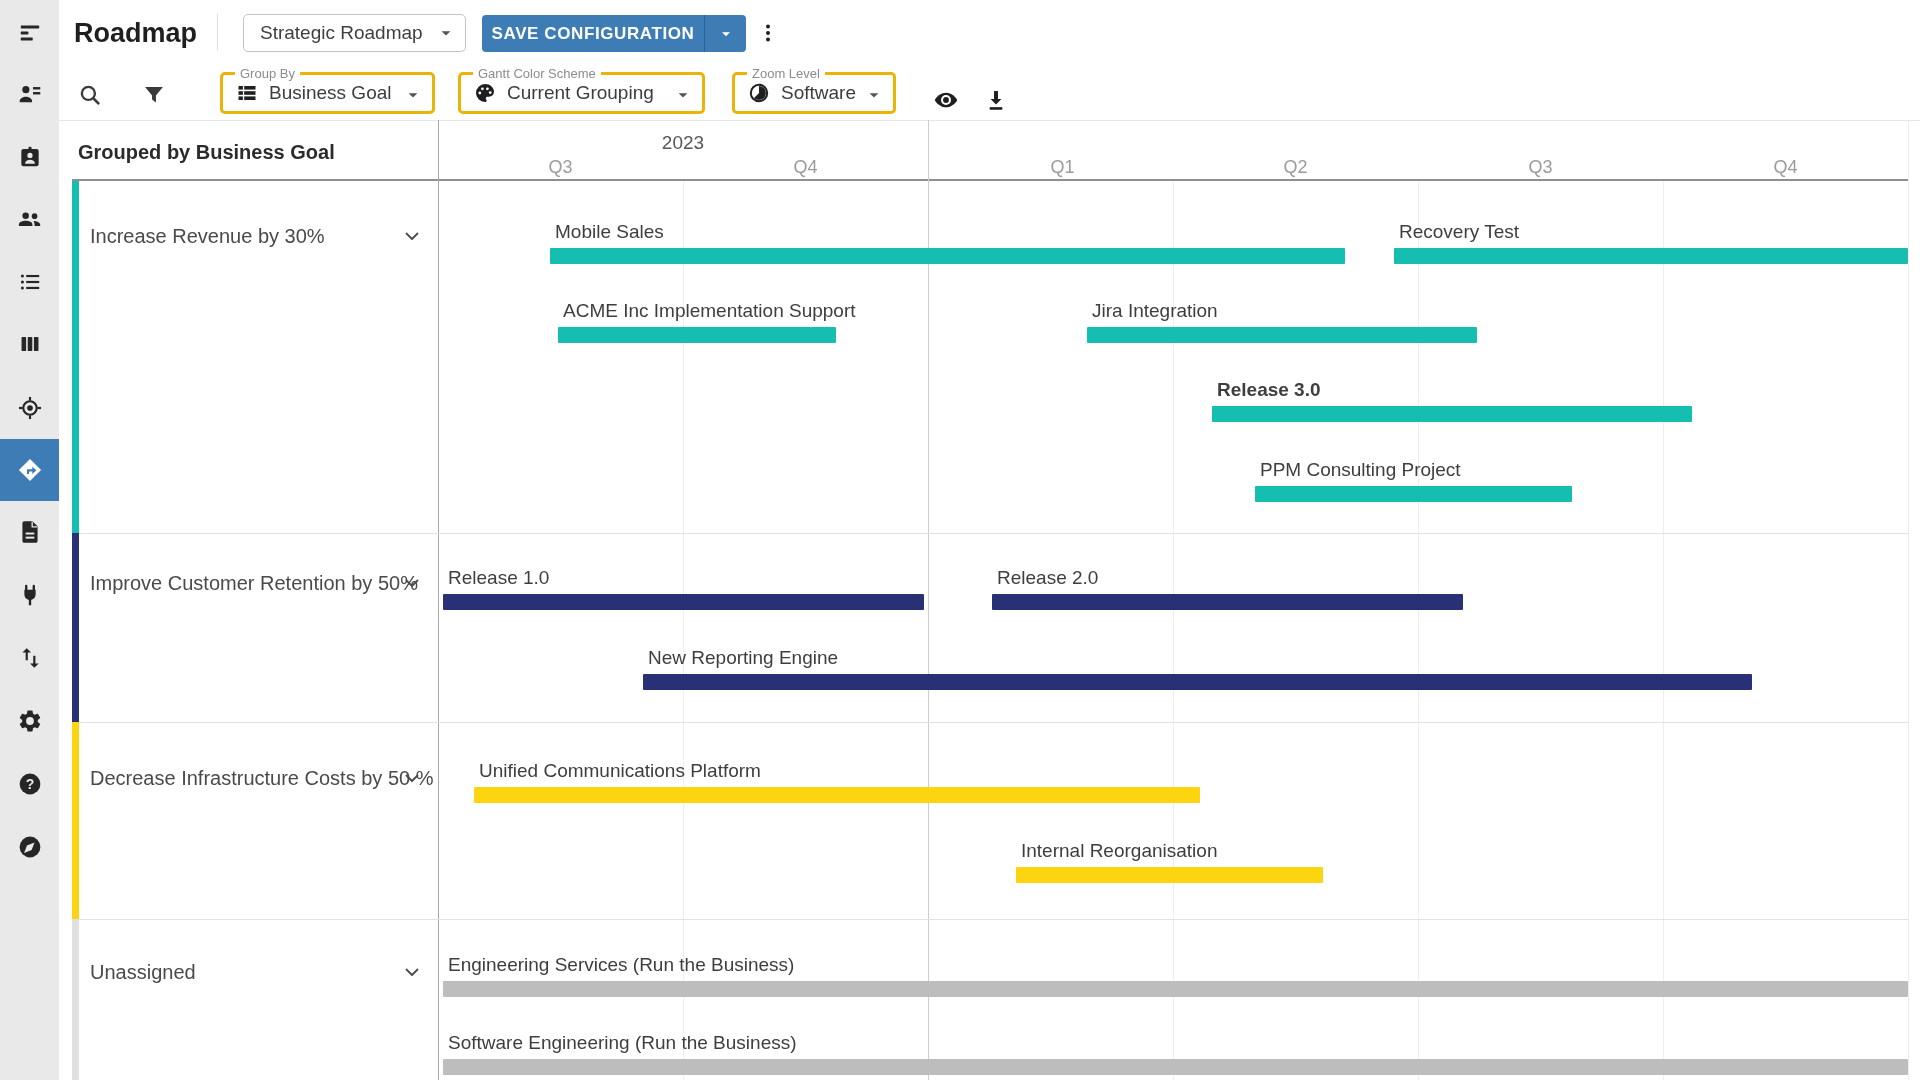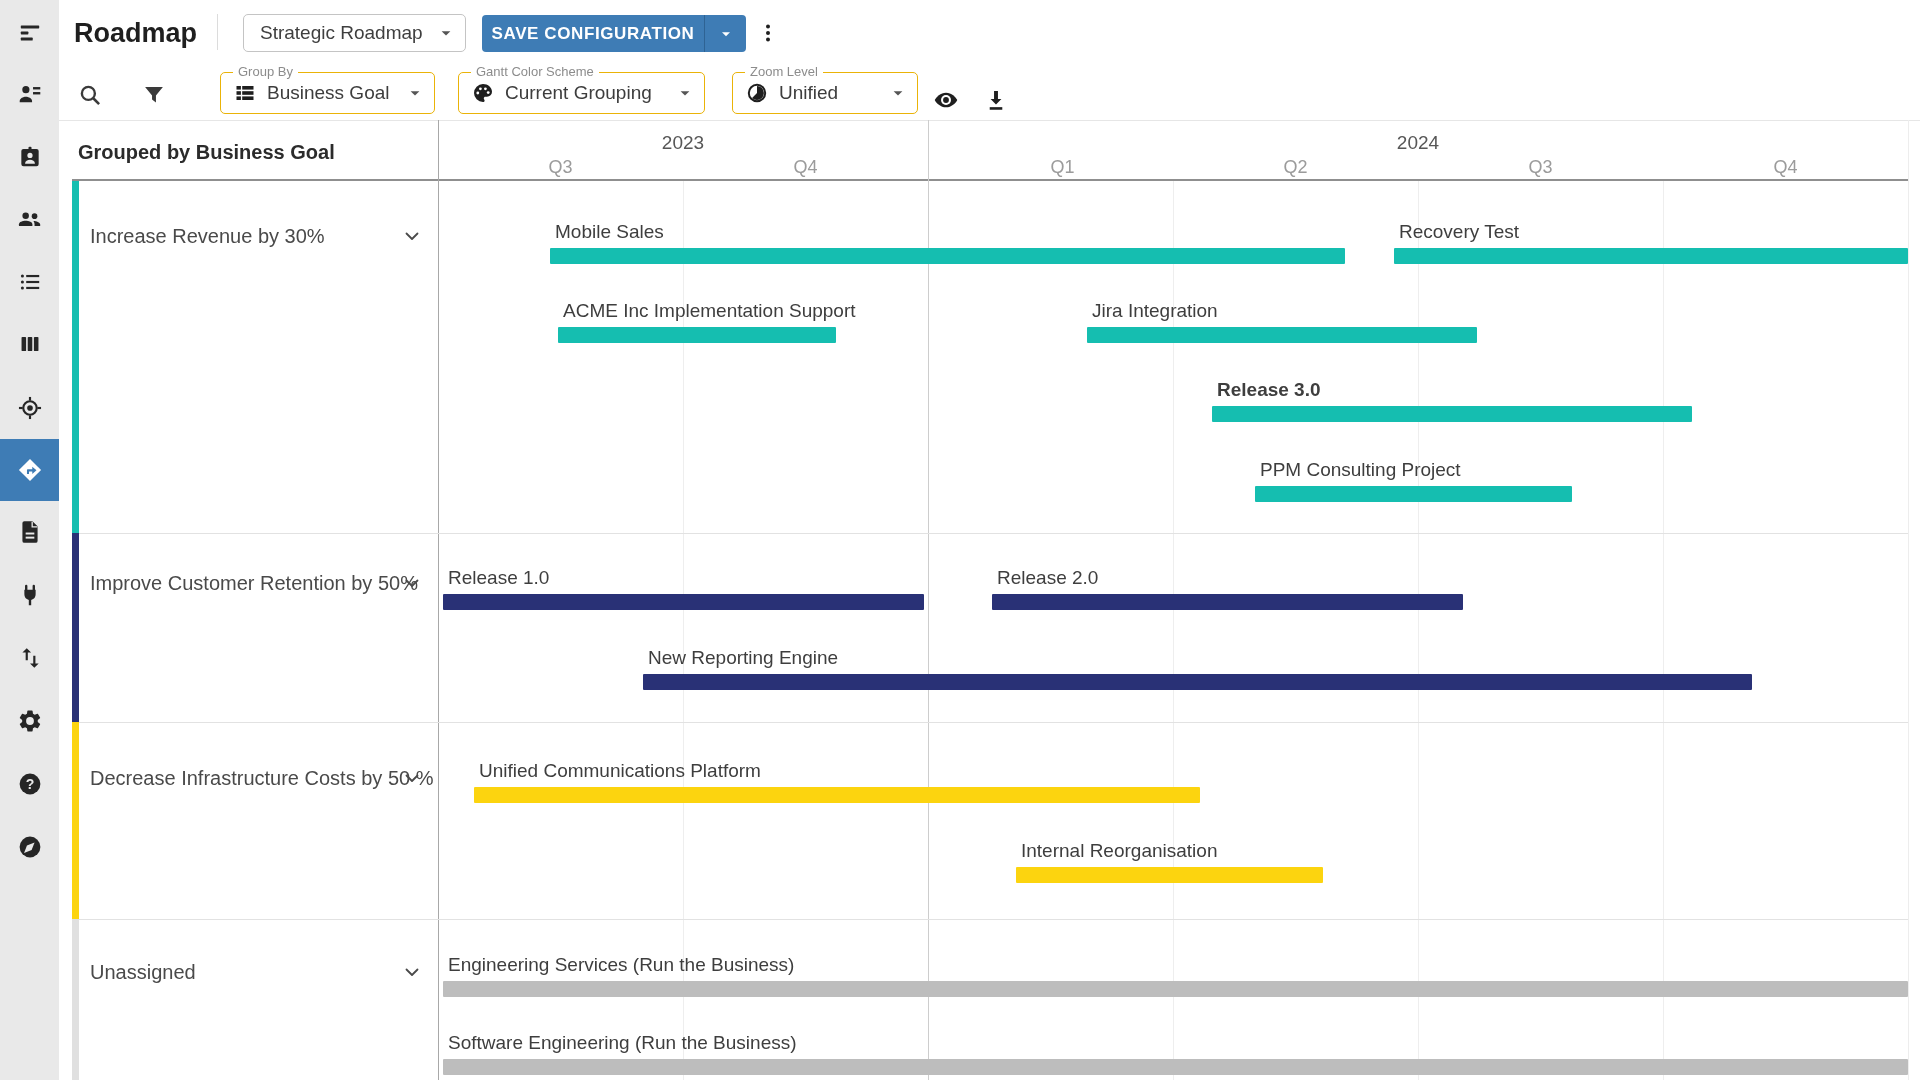"Group By" .fieldset { border: 1px solid #eab308 -> 3px solid #eab308 }
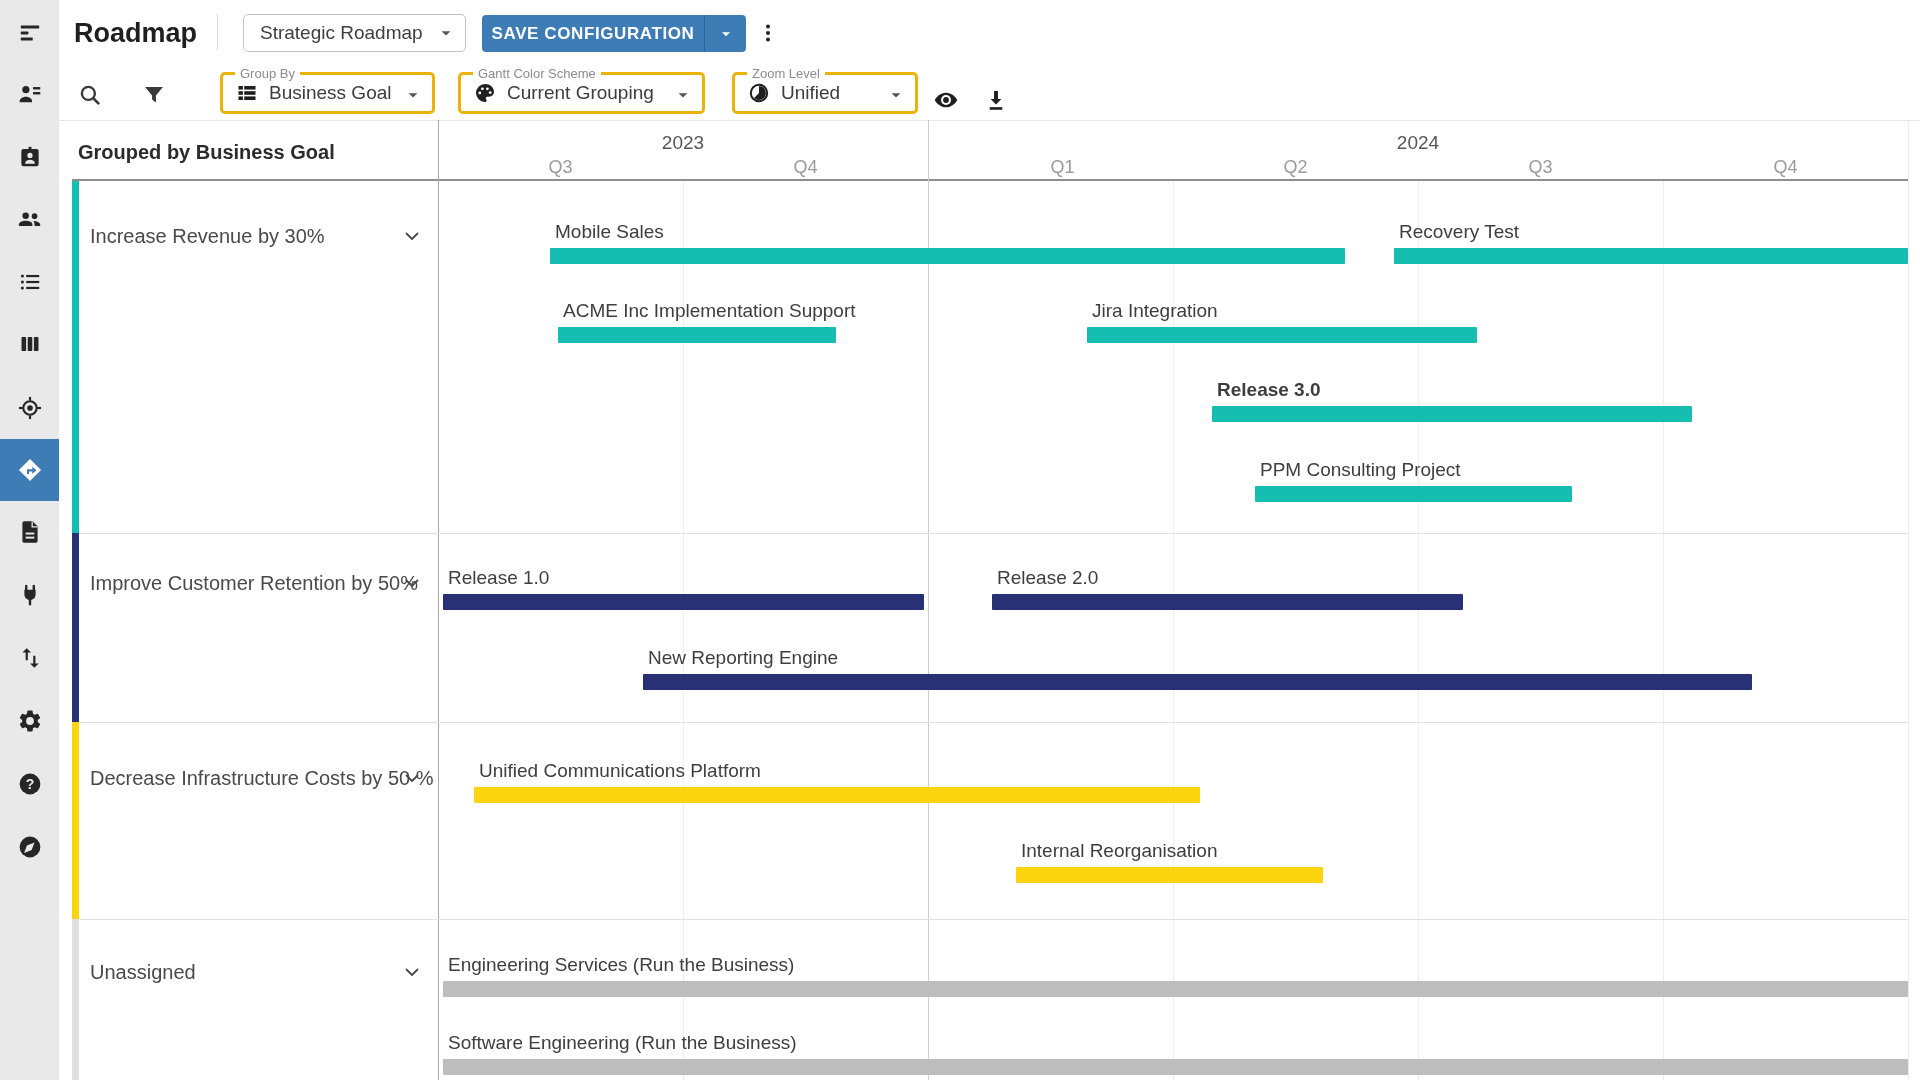"Zoom Level" div.fieldset { width: 186px -> 164px }
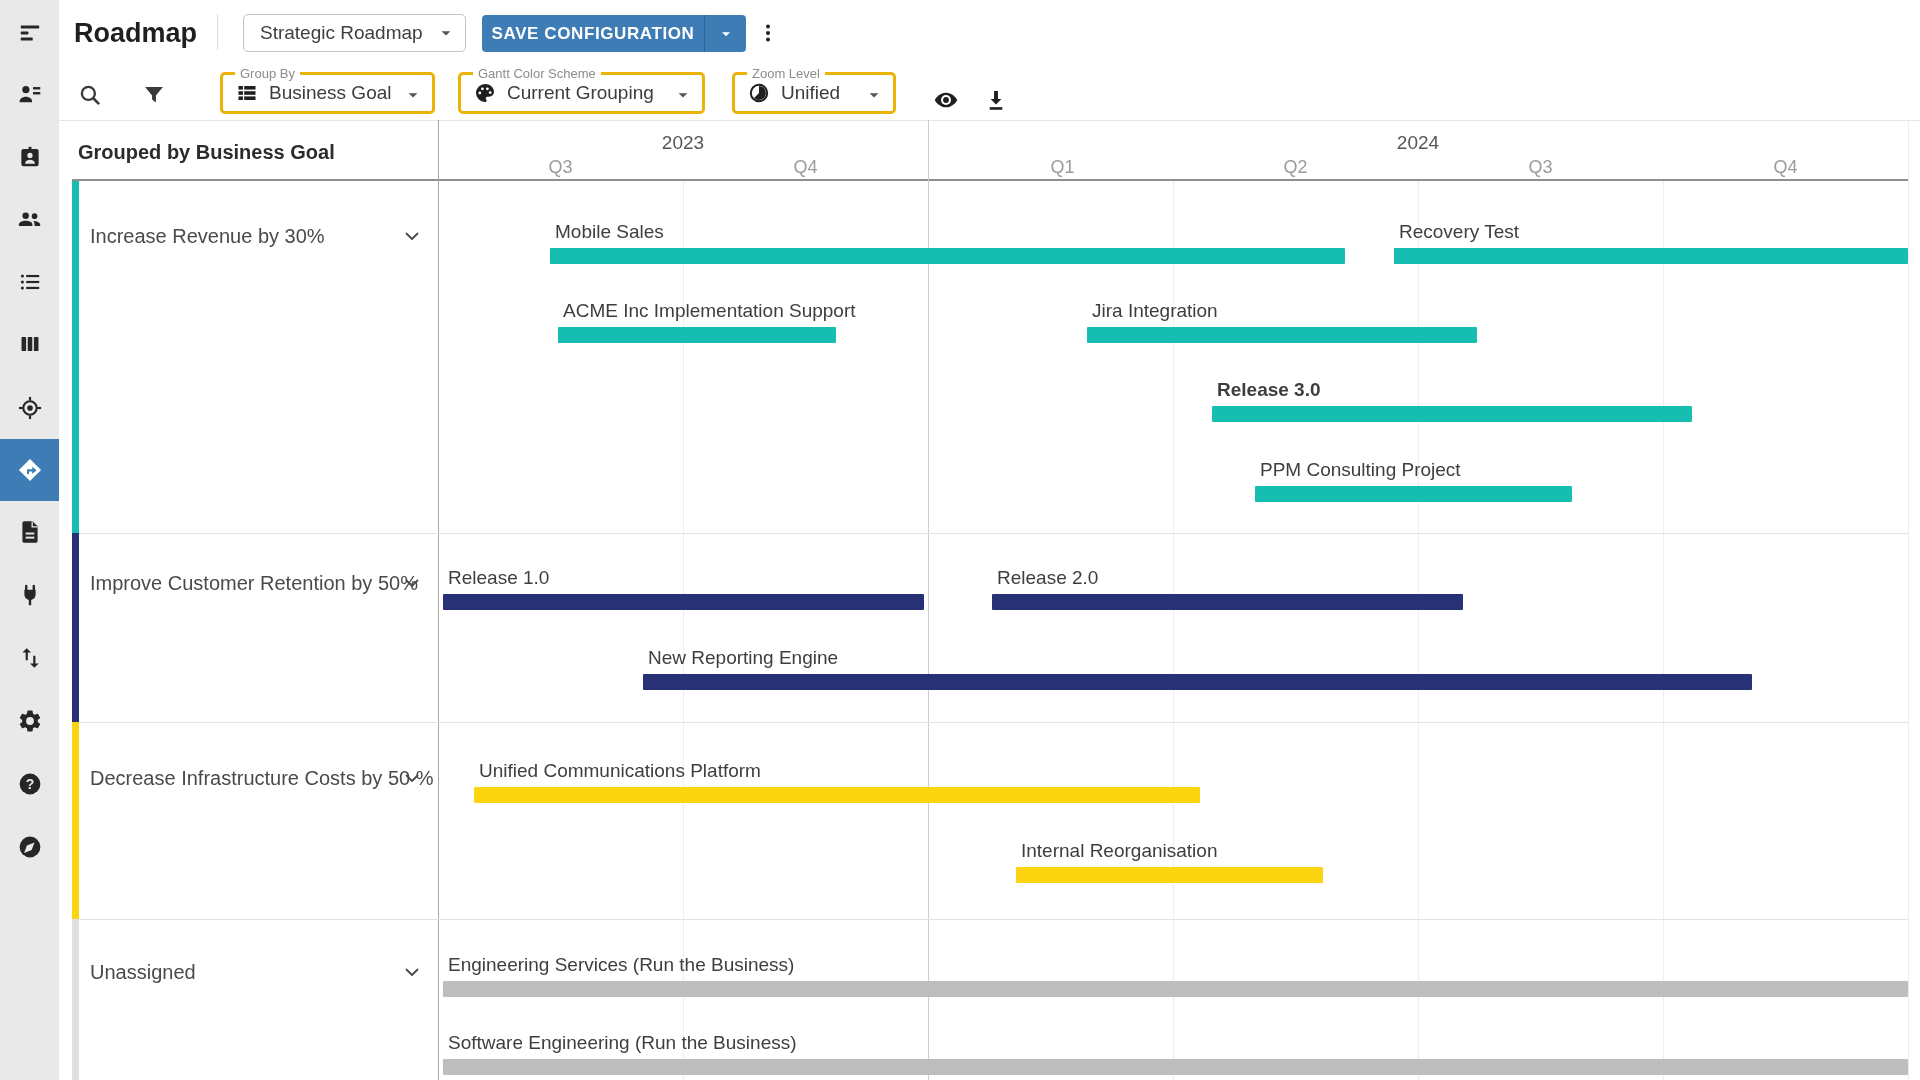"Unified" span.val { text: Unified -> Software }
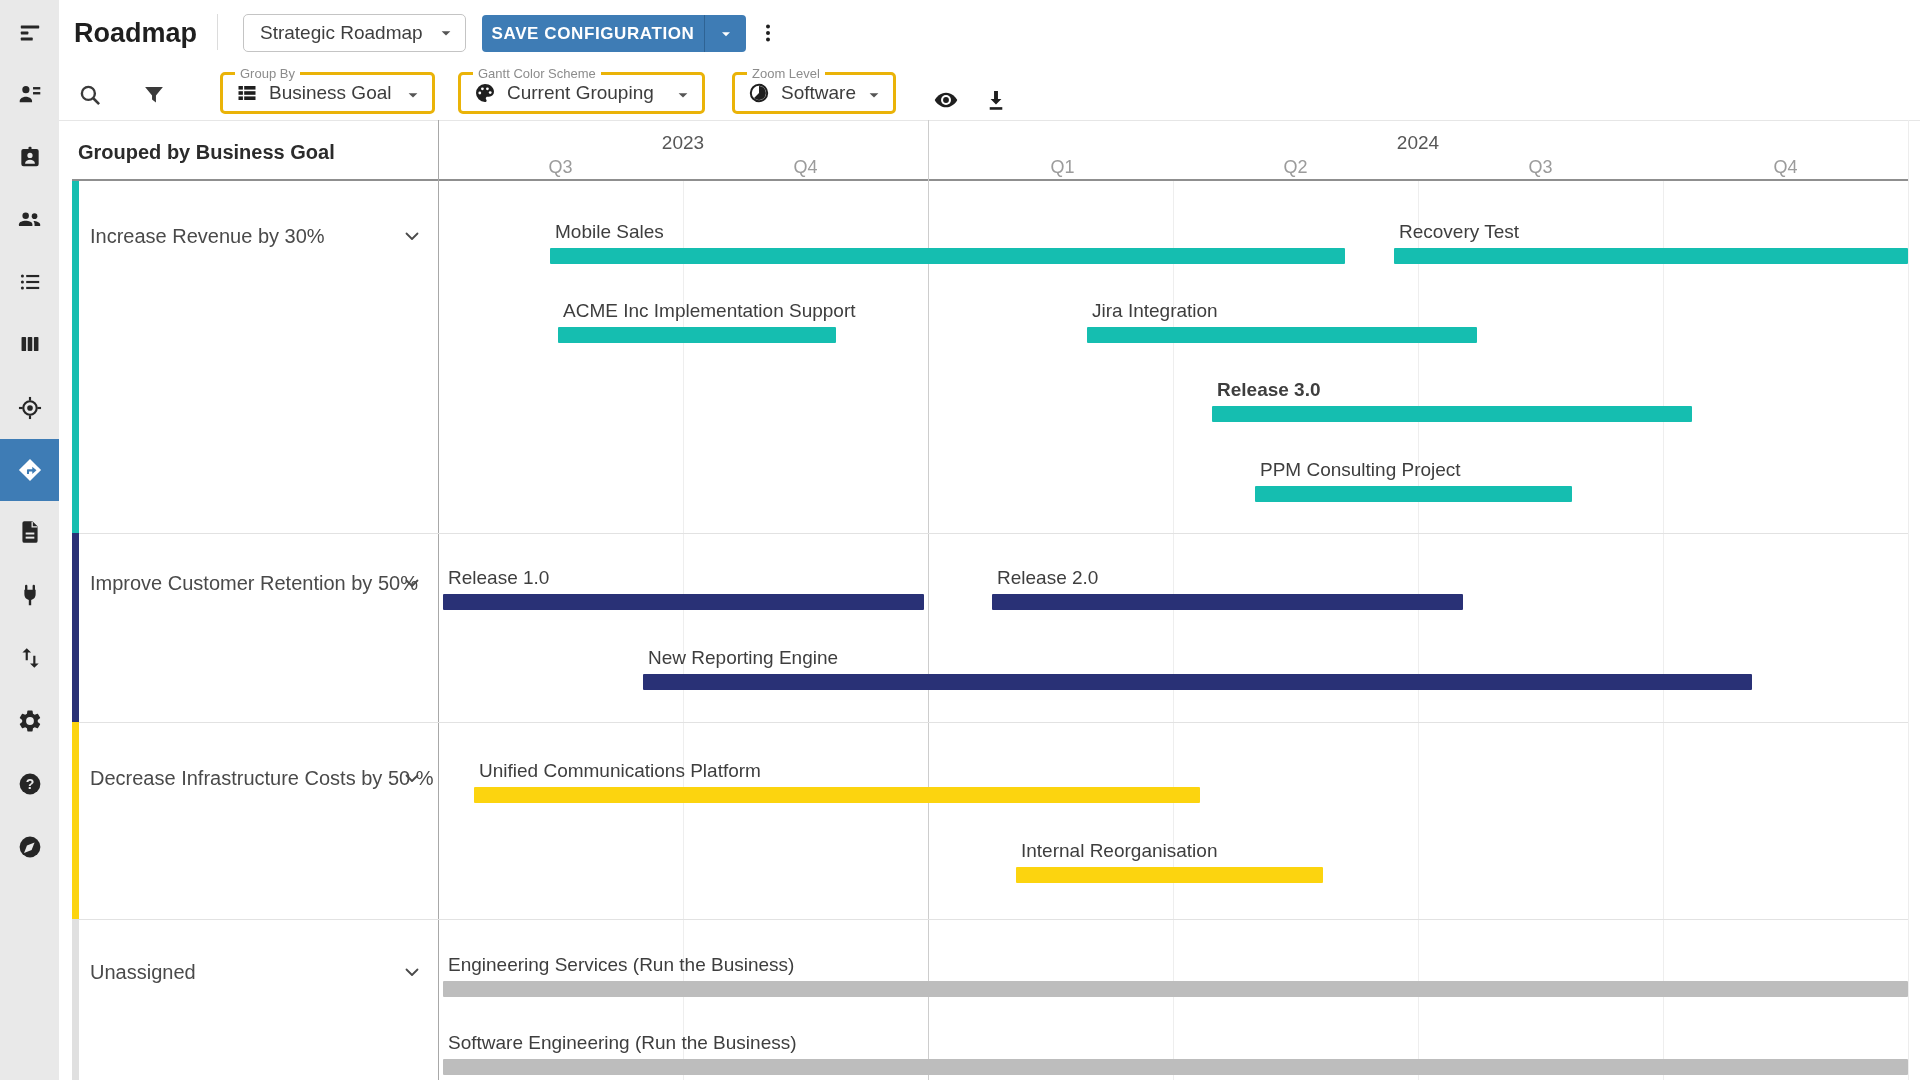"2024" div.year-cell { html: <div>2024</div> -> none }
